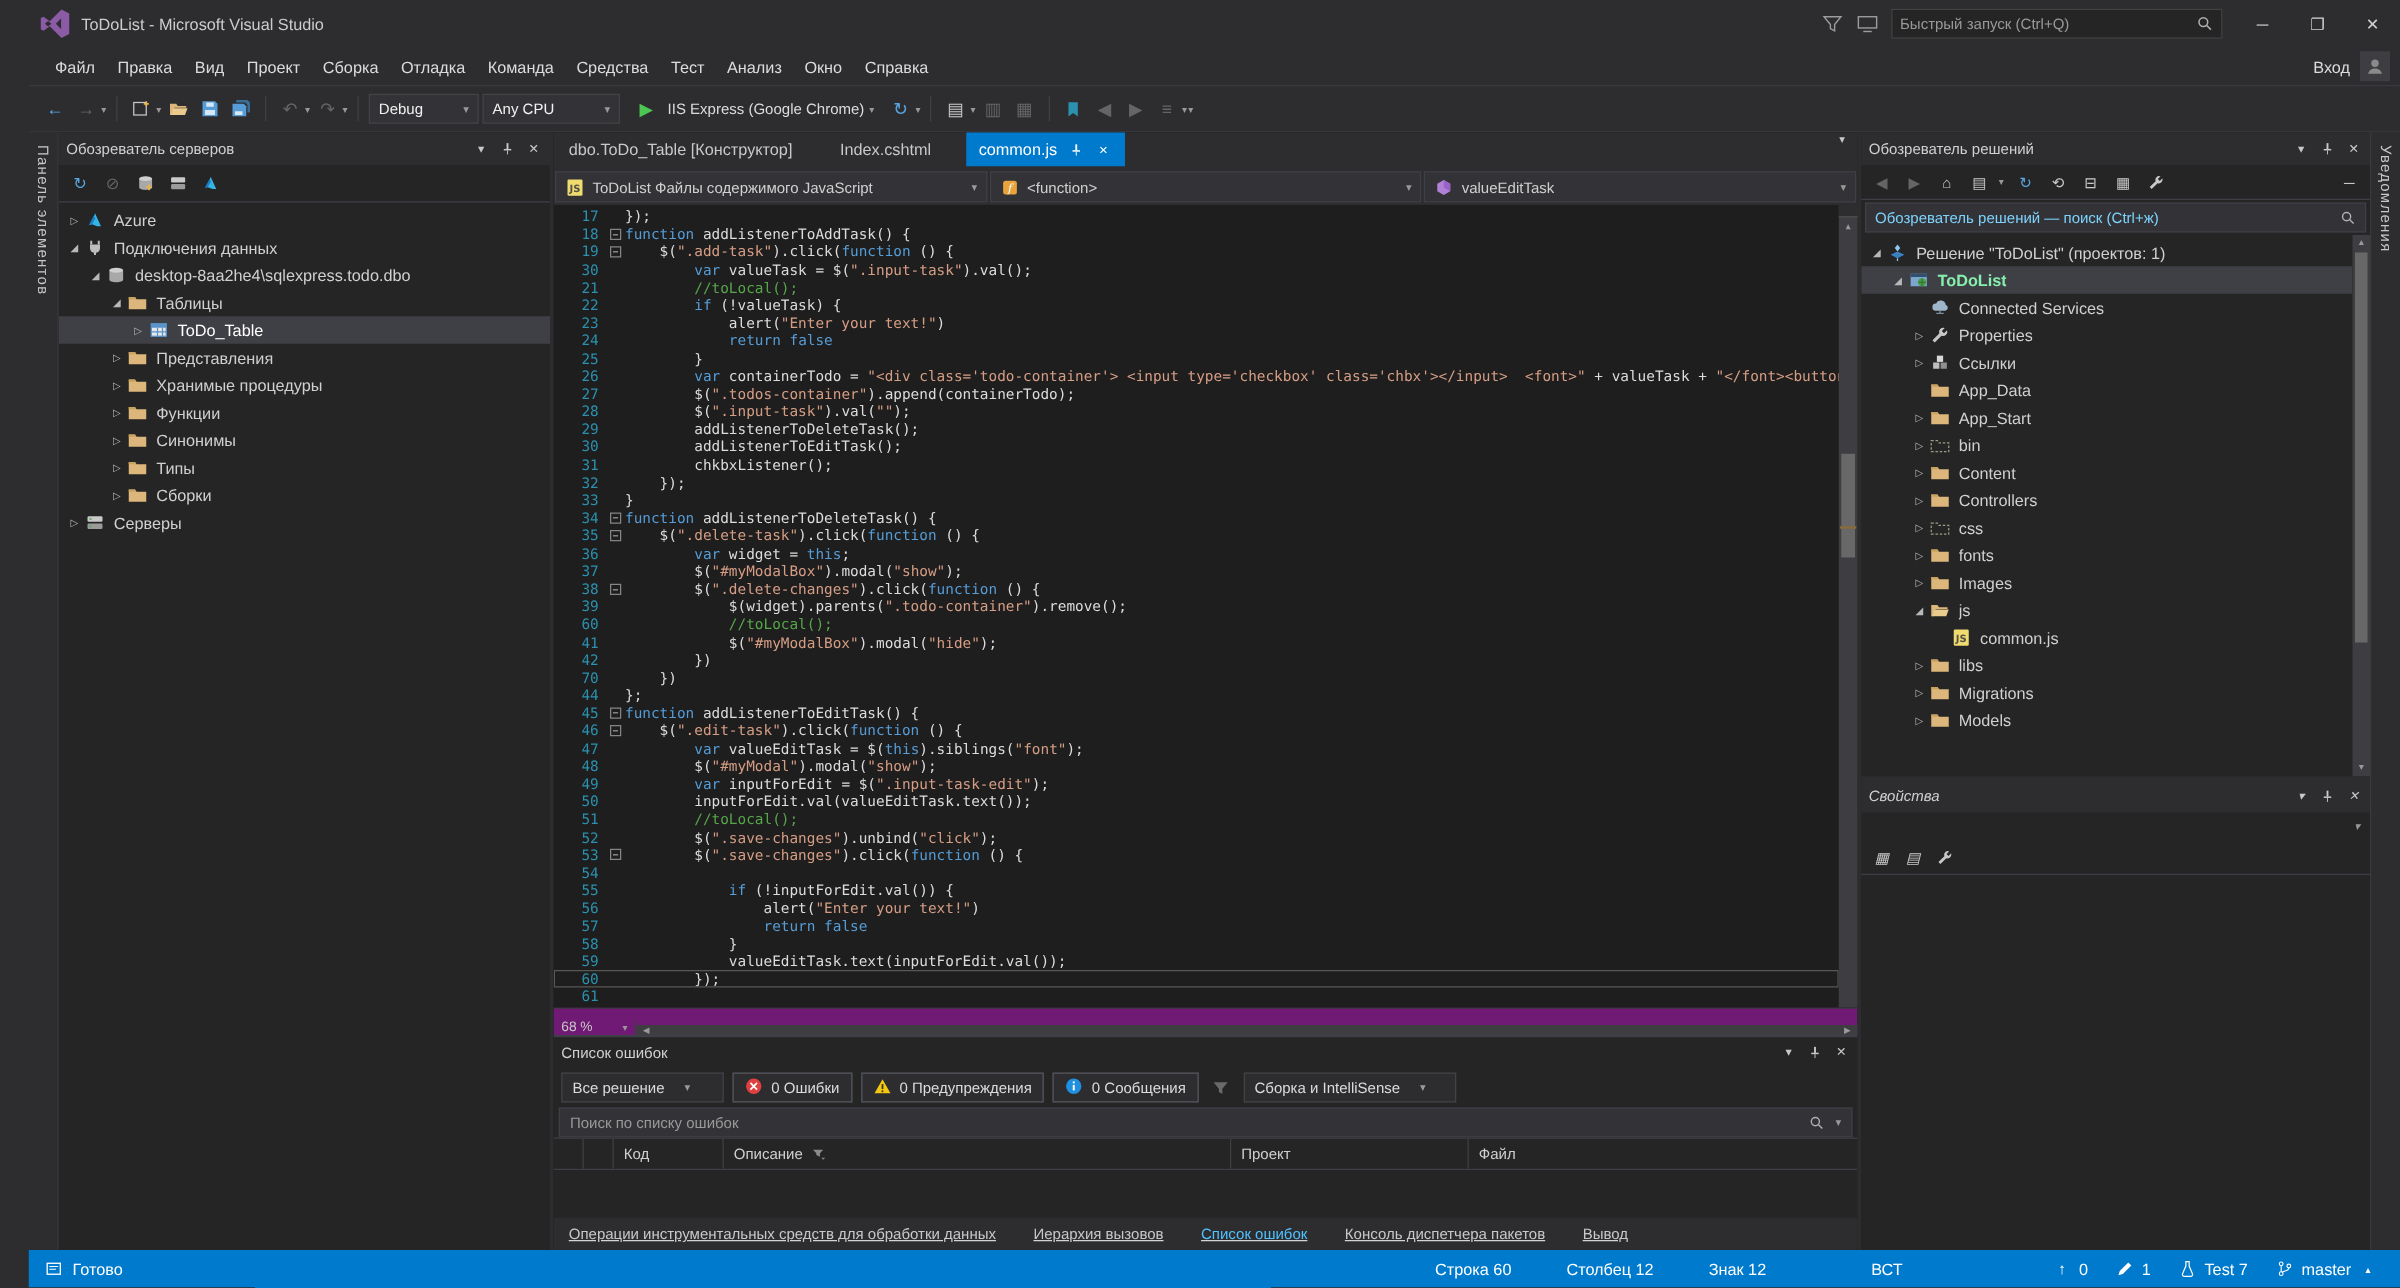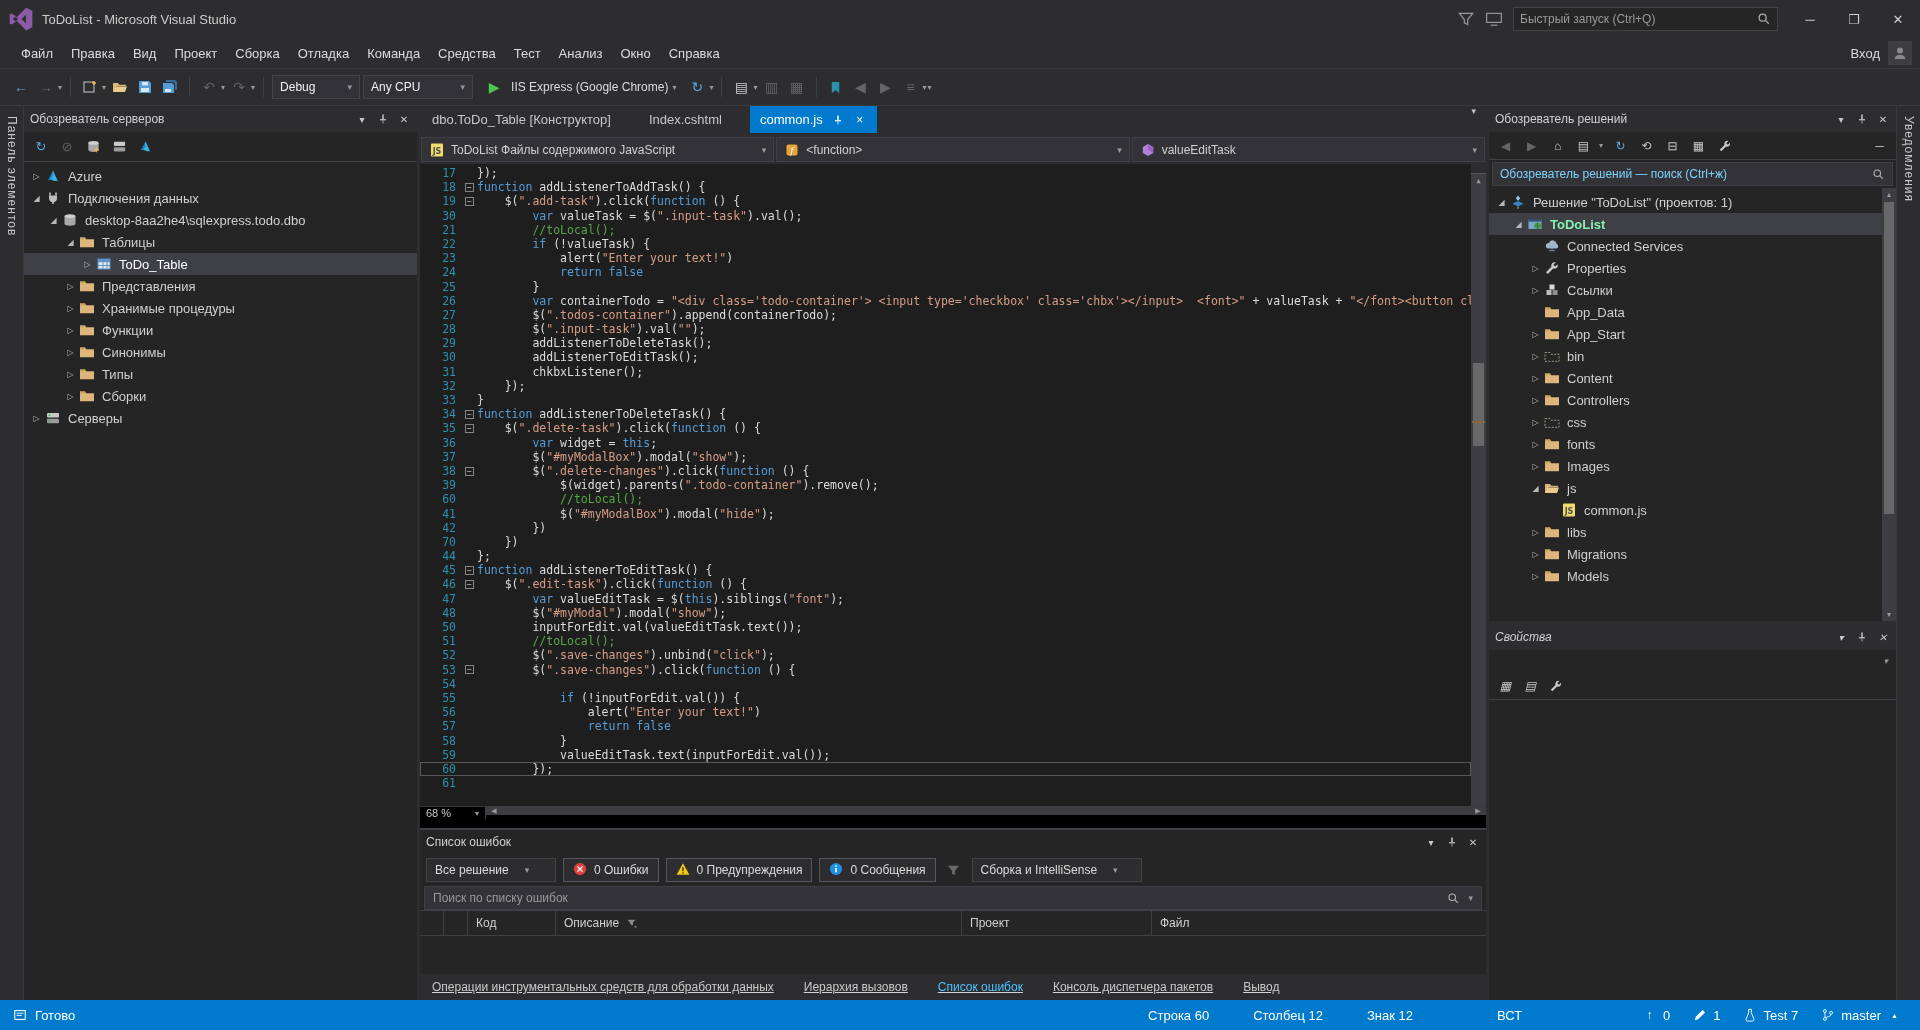"ToDoList - Microsoft Visual Studio" .vs { padding-left: none -> 23px }
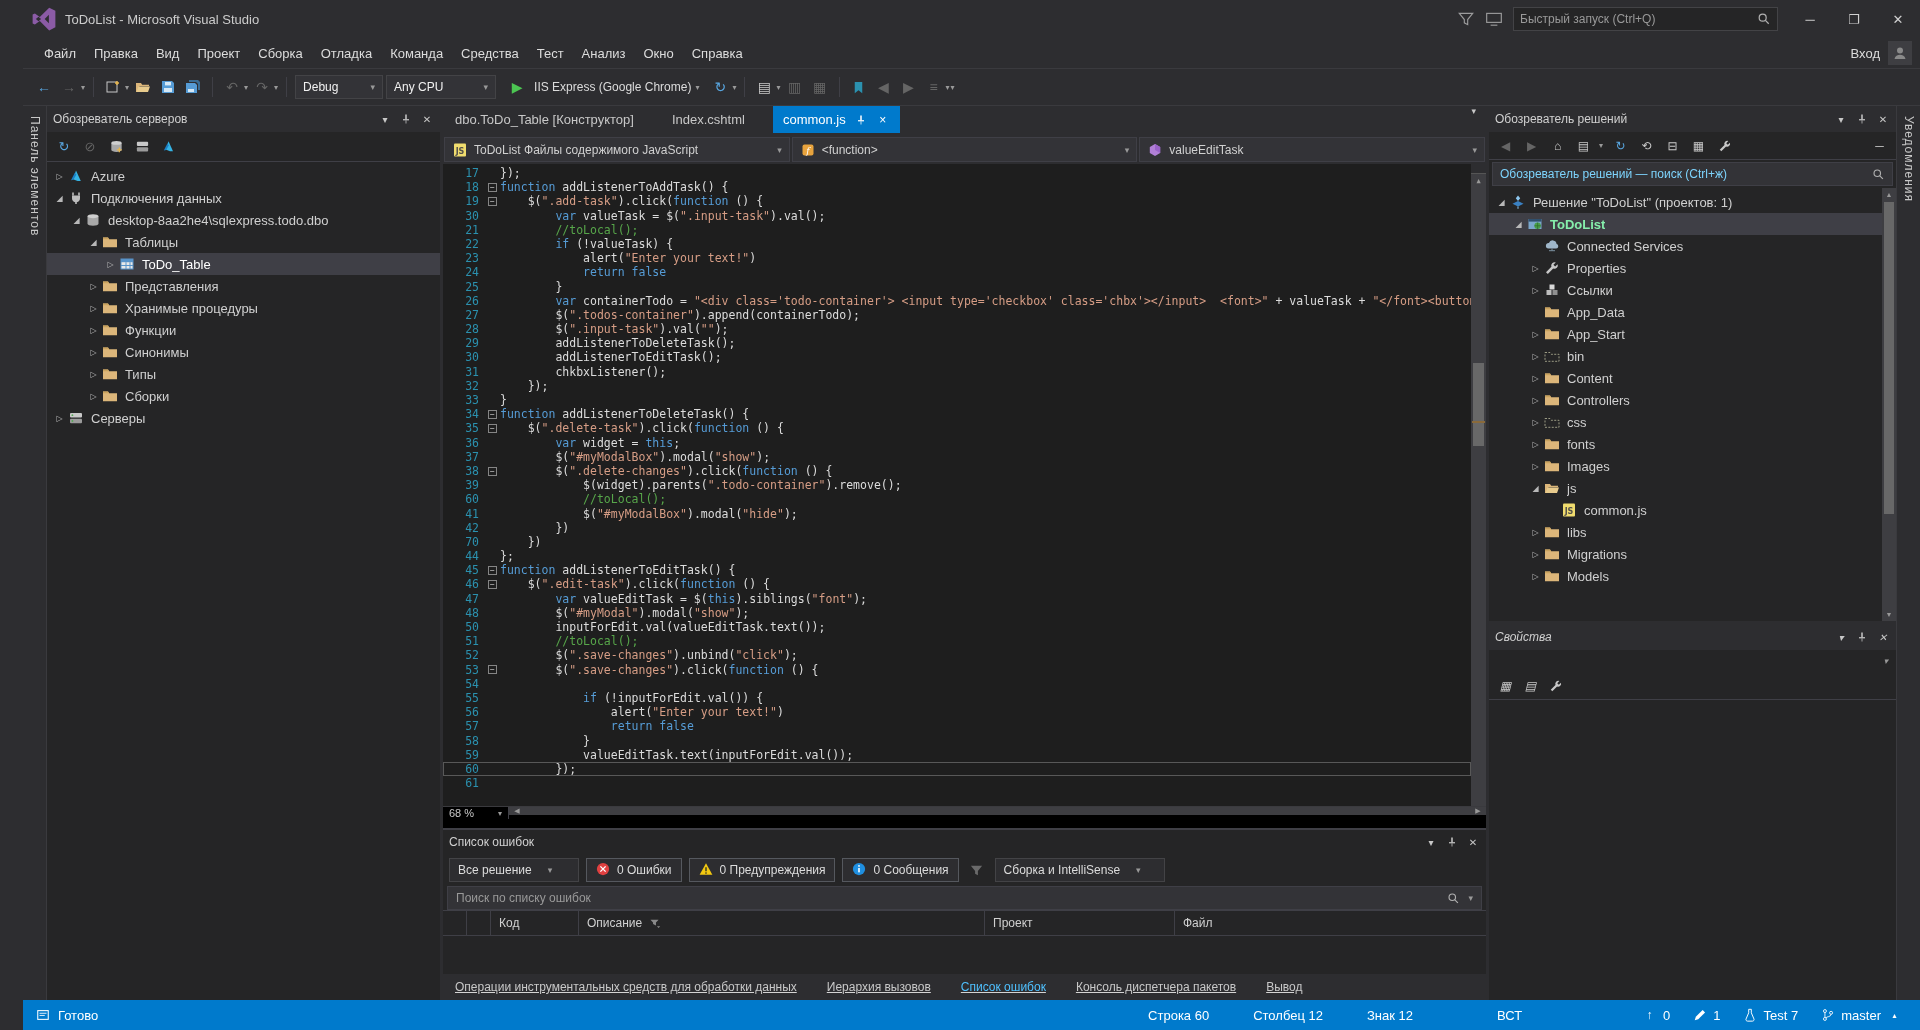"49" div.code-line { html: none -> <div><span>49</span><span></span><span> <span>var</span> inputForEdit = $(<span>".input-task-edit"</span>);</span></div> }
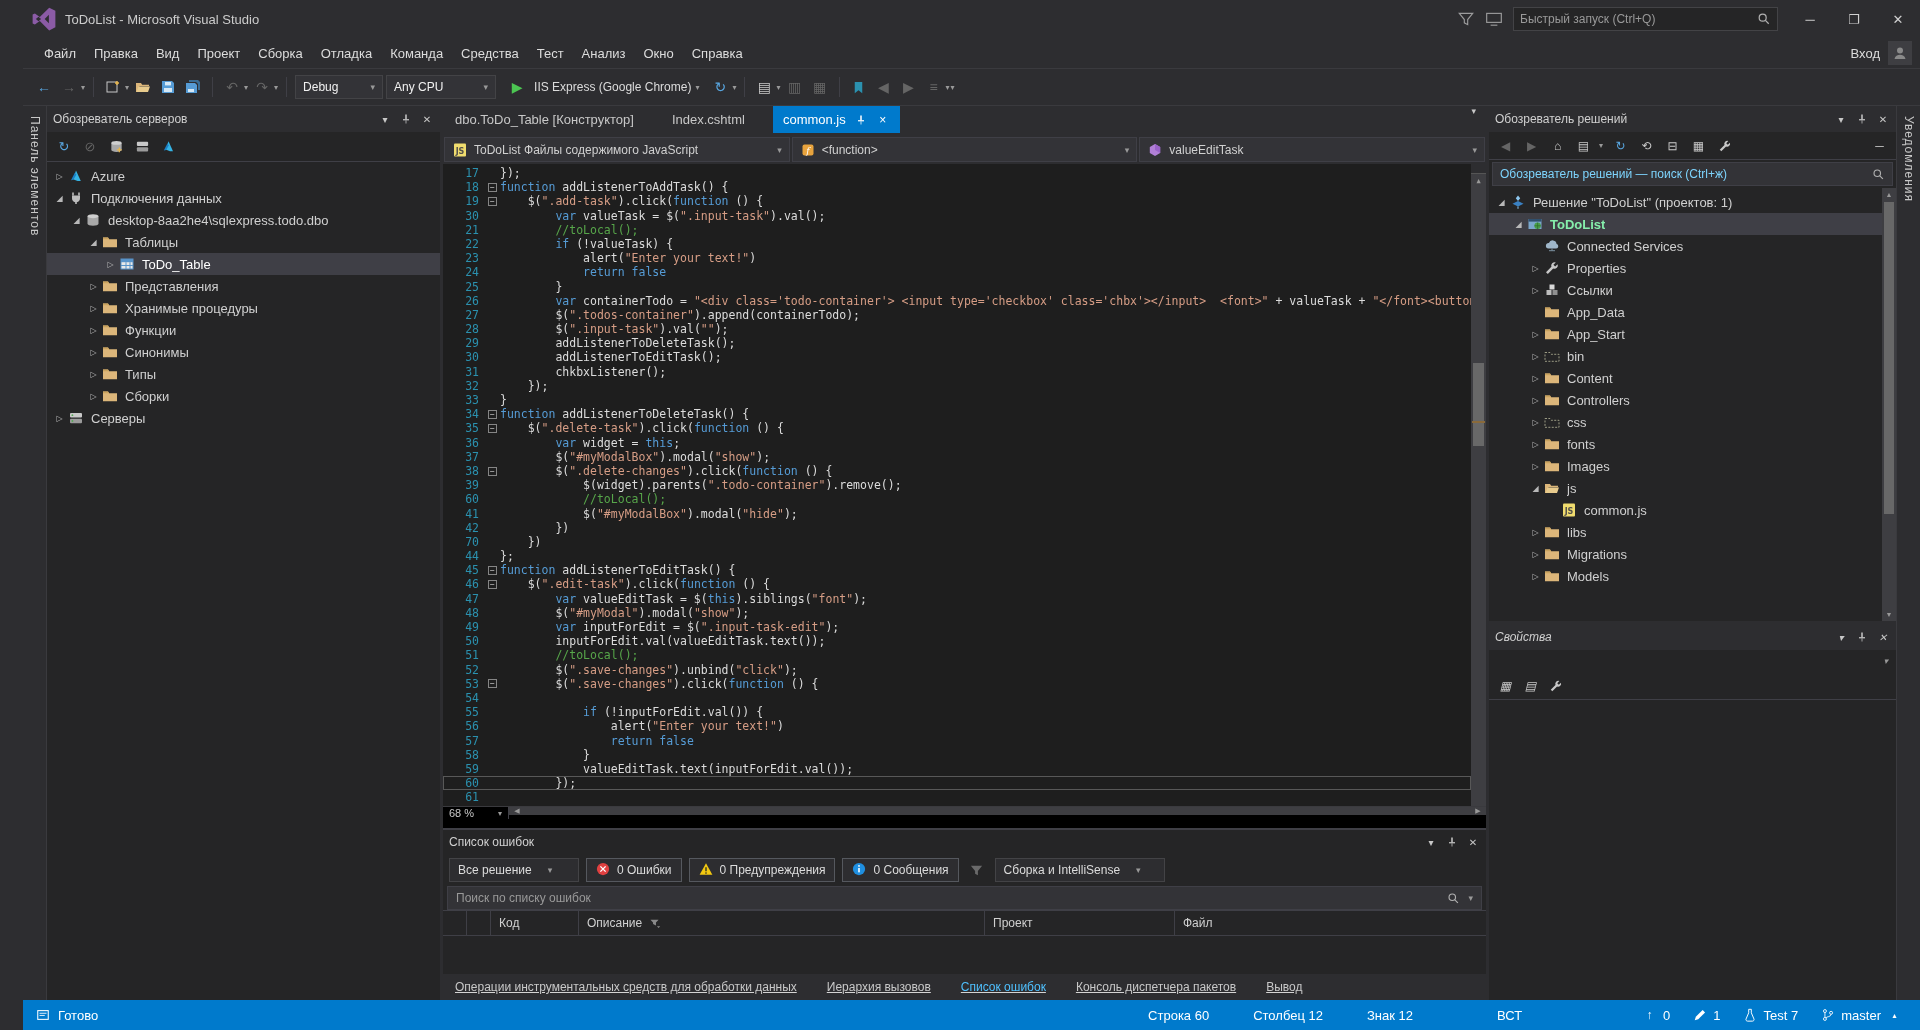"68 %" .editor-bottom { align-items: flex-start -> flex-end; background: #000000 -> #701a75 }
